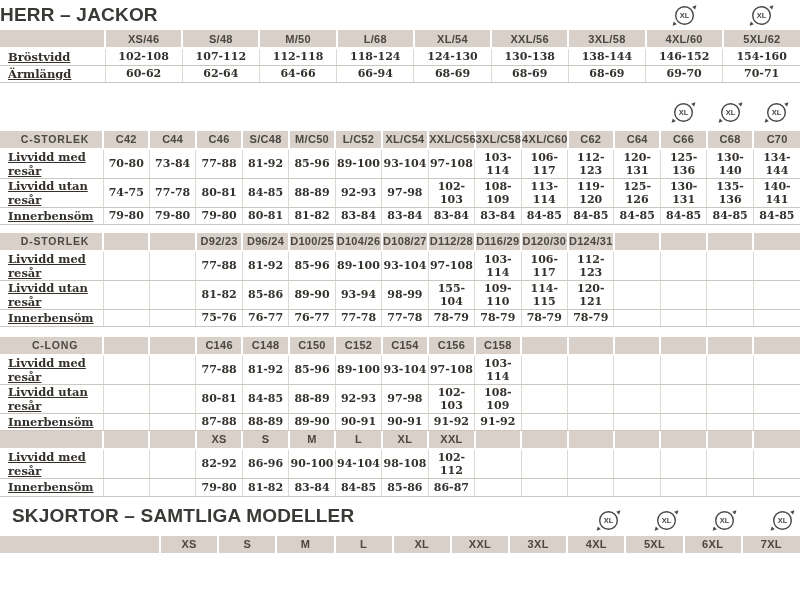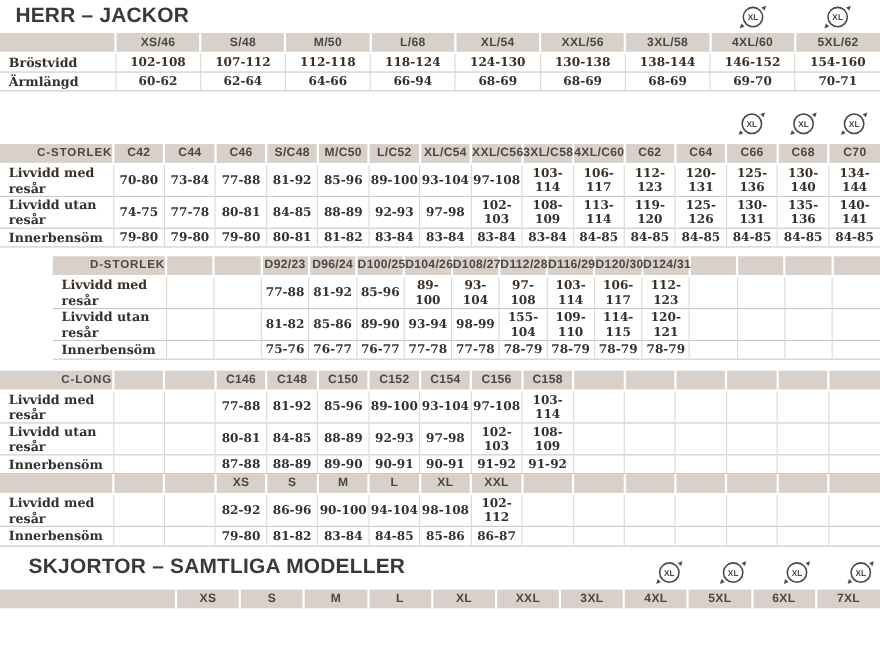"HERR – JACKOR" .heading-row .title { padding-left: 14px -> 0 }
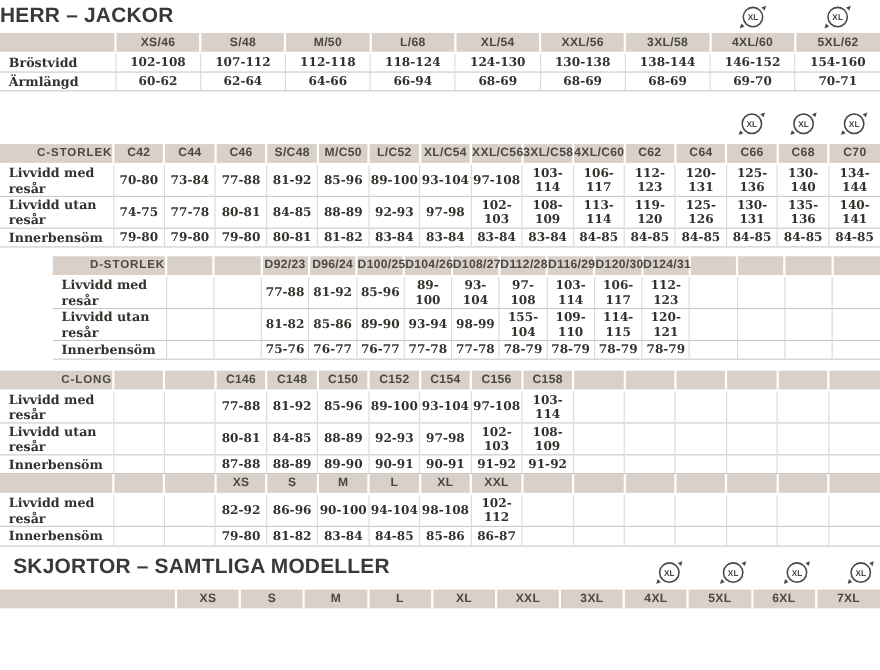"Bröstvidd" tbody td:first-child { text-decoration: none -> underline }
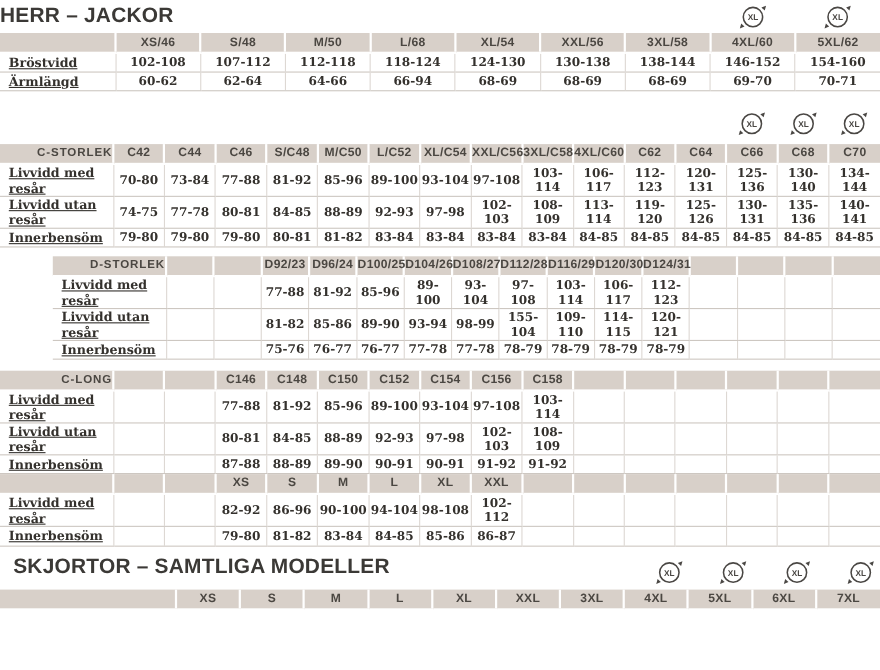"C-STORLEK" thead th:first-child { text-align: right -> center }
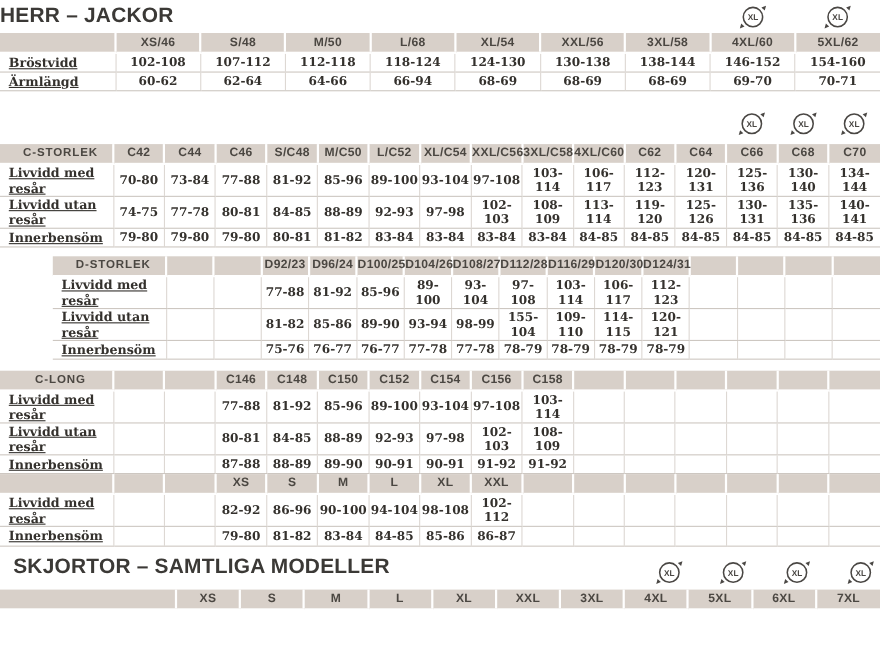"D-STORLEK" .ts-d { margin-left: 48px -> none }
